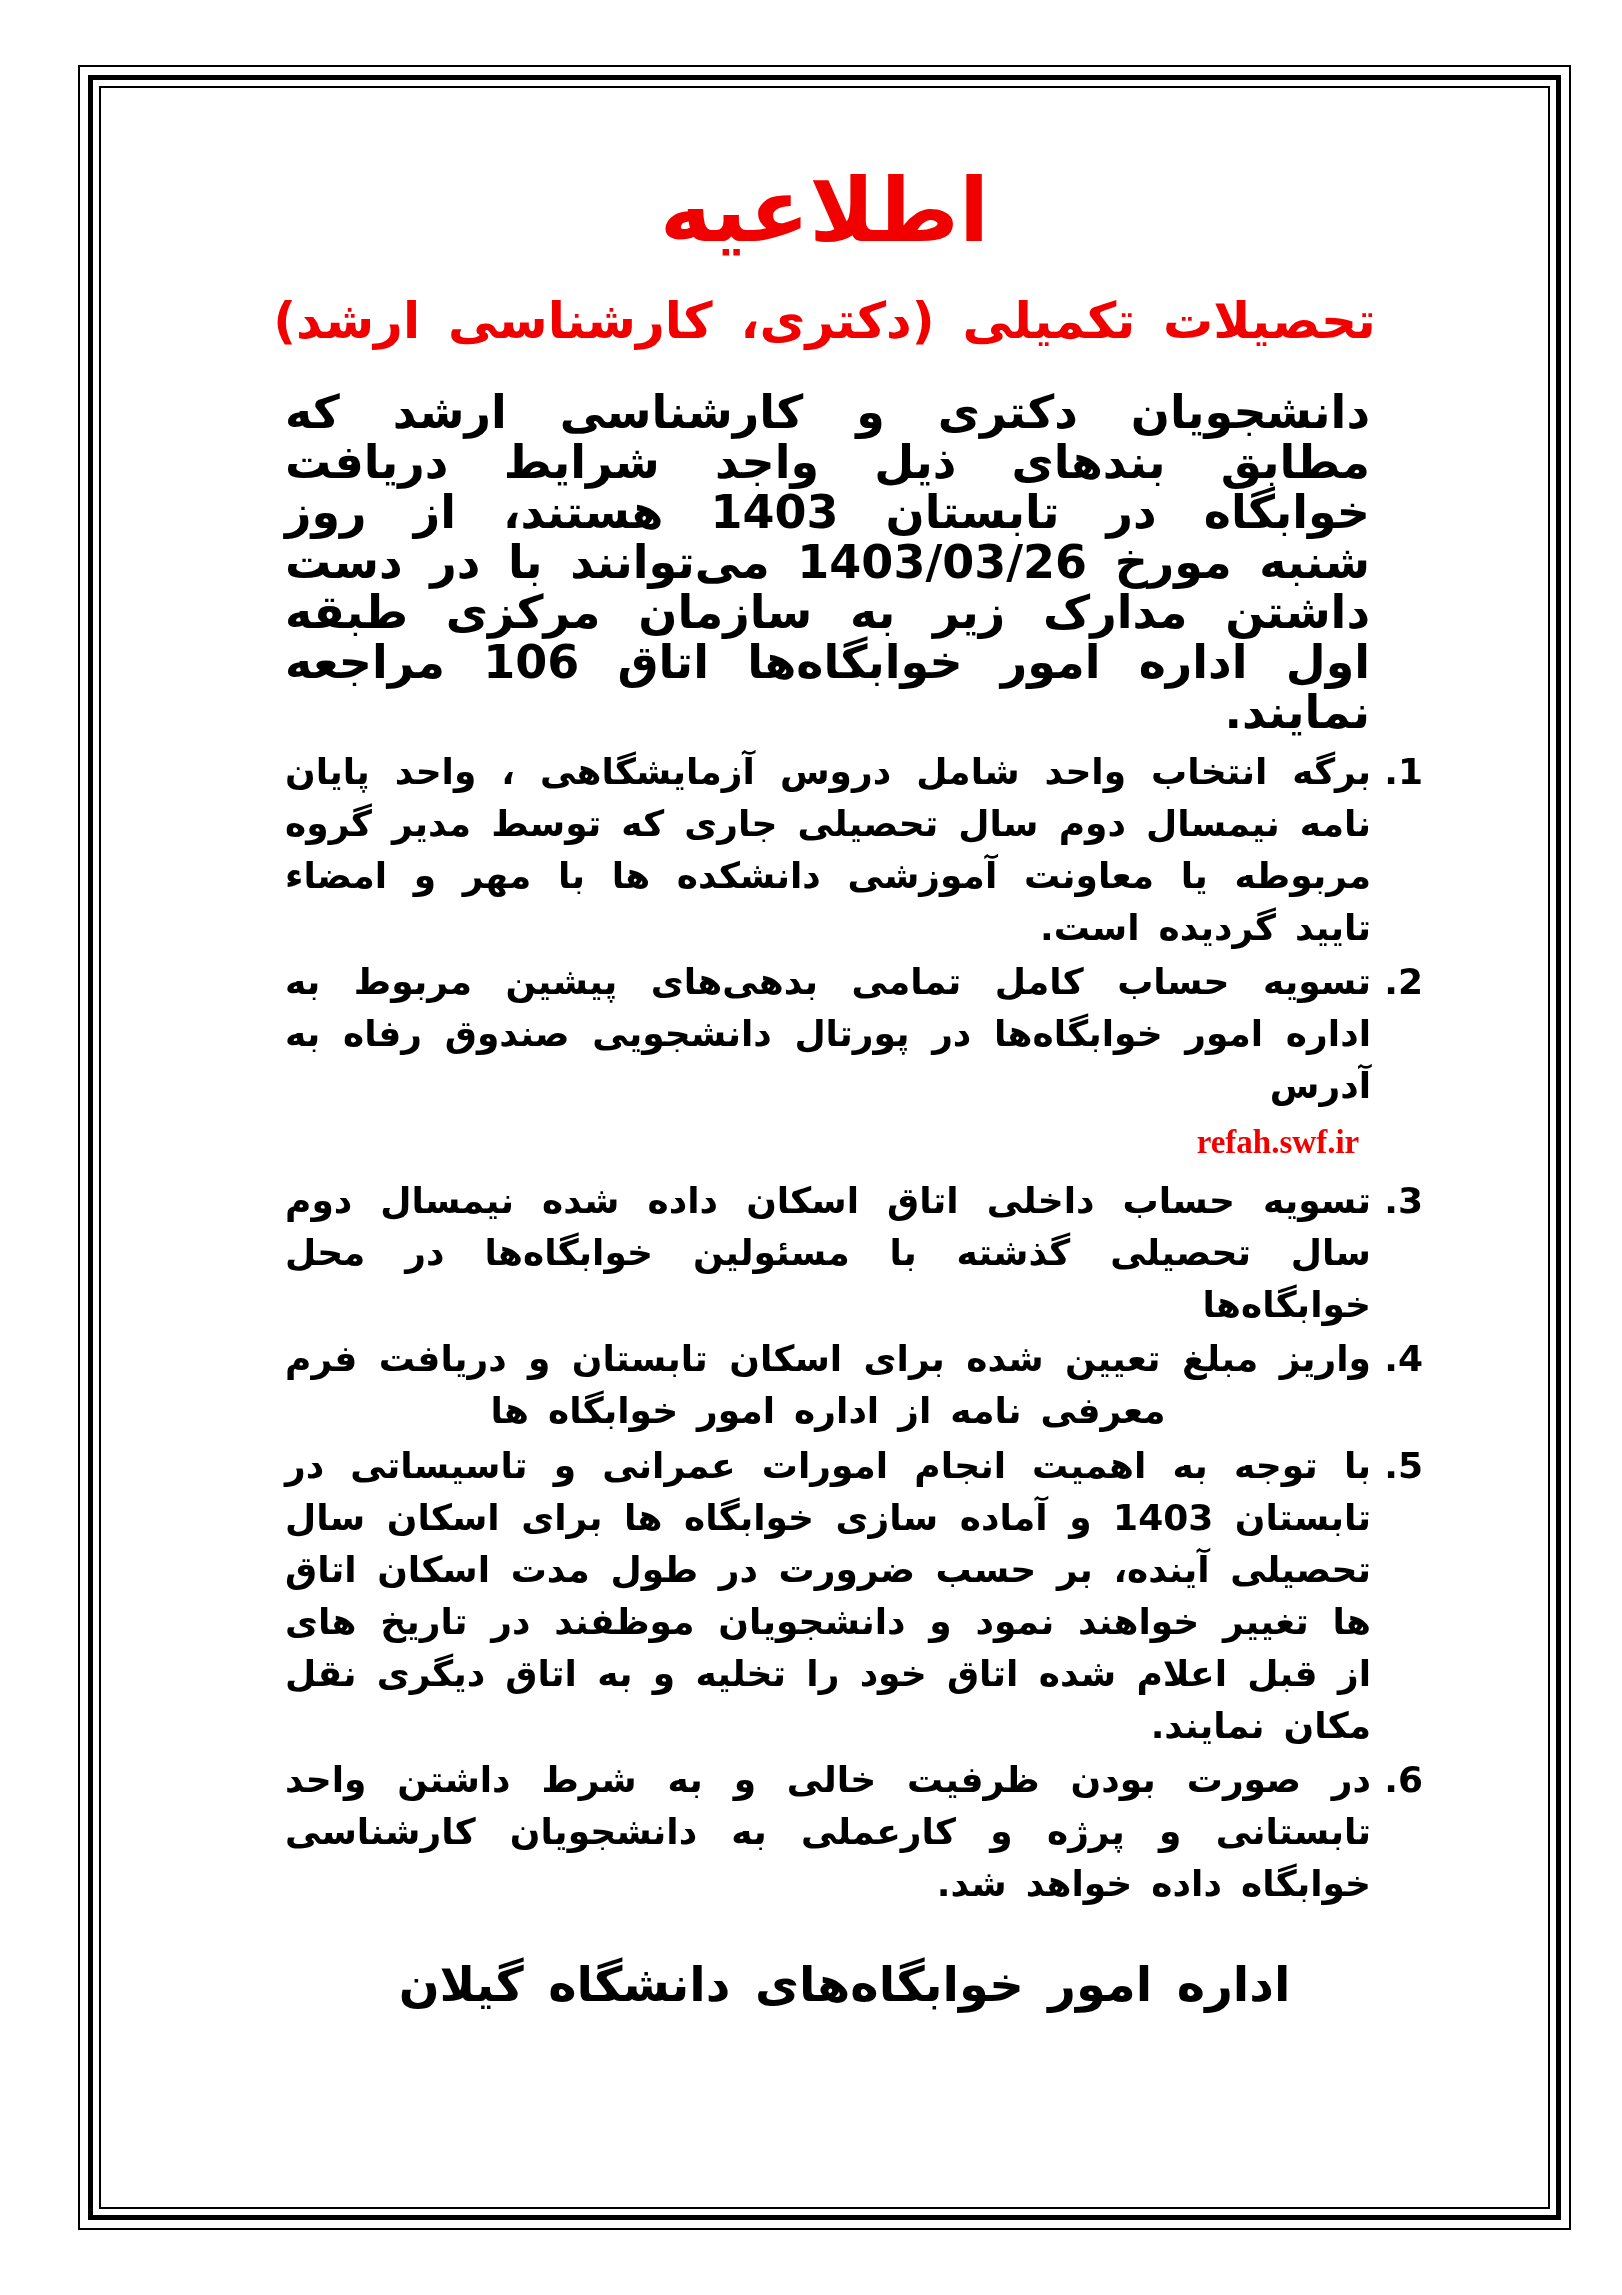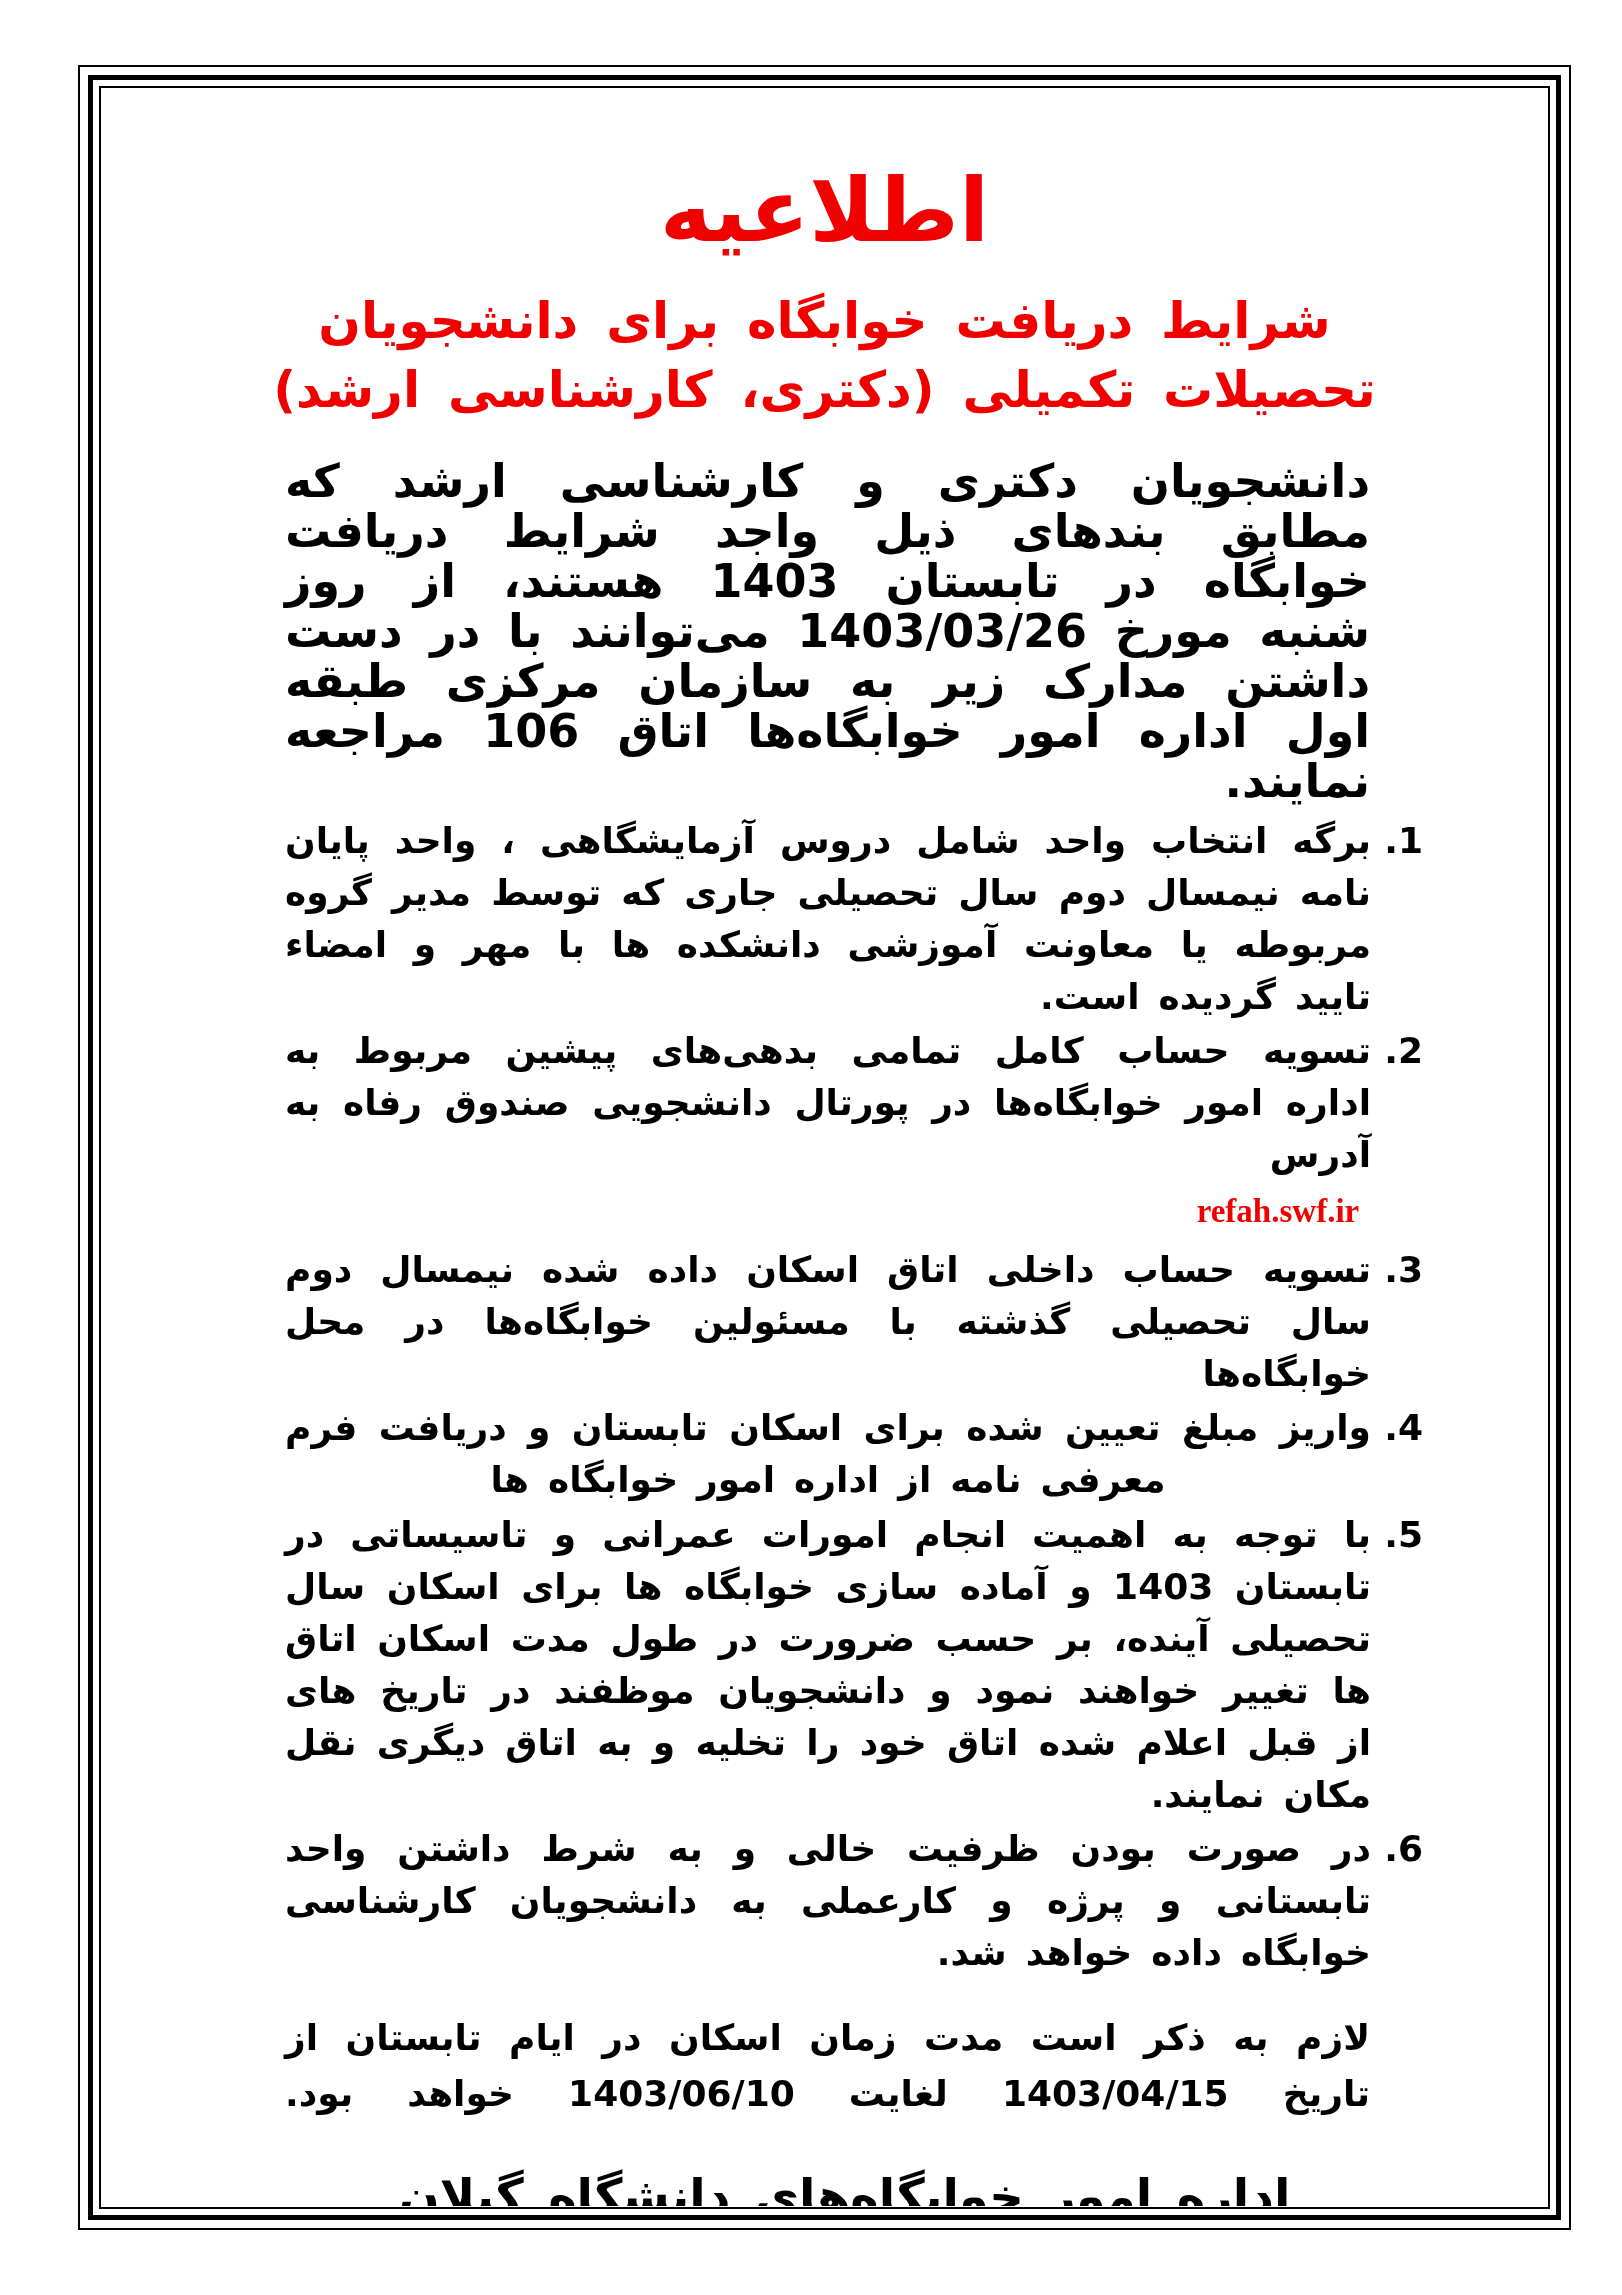"شرایط دریافت خوابگاه برای دانشجویان" div { html: <div>شرایط دریافت خوابگاه برای دانشجویان</div> -> none }
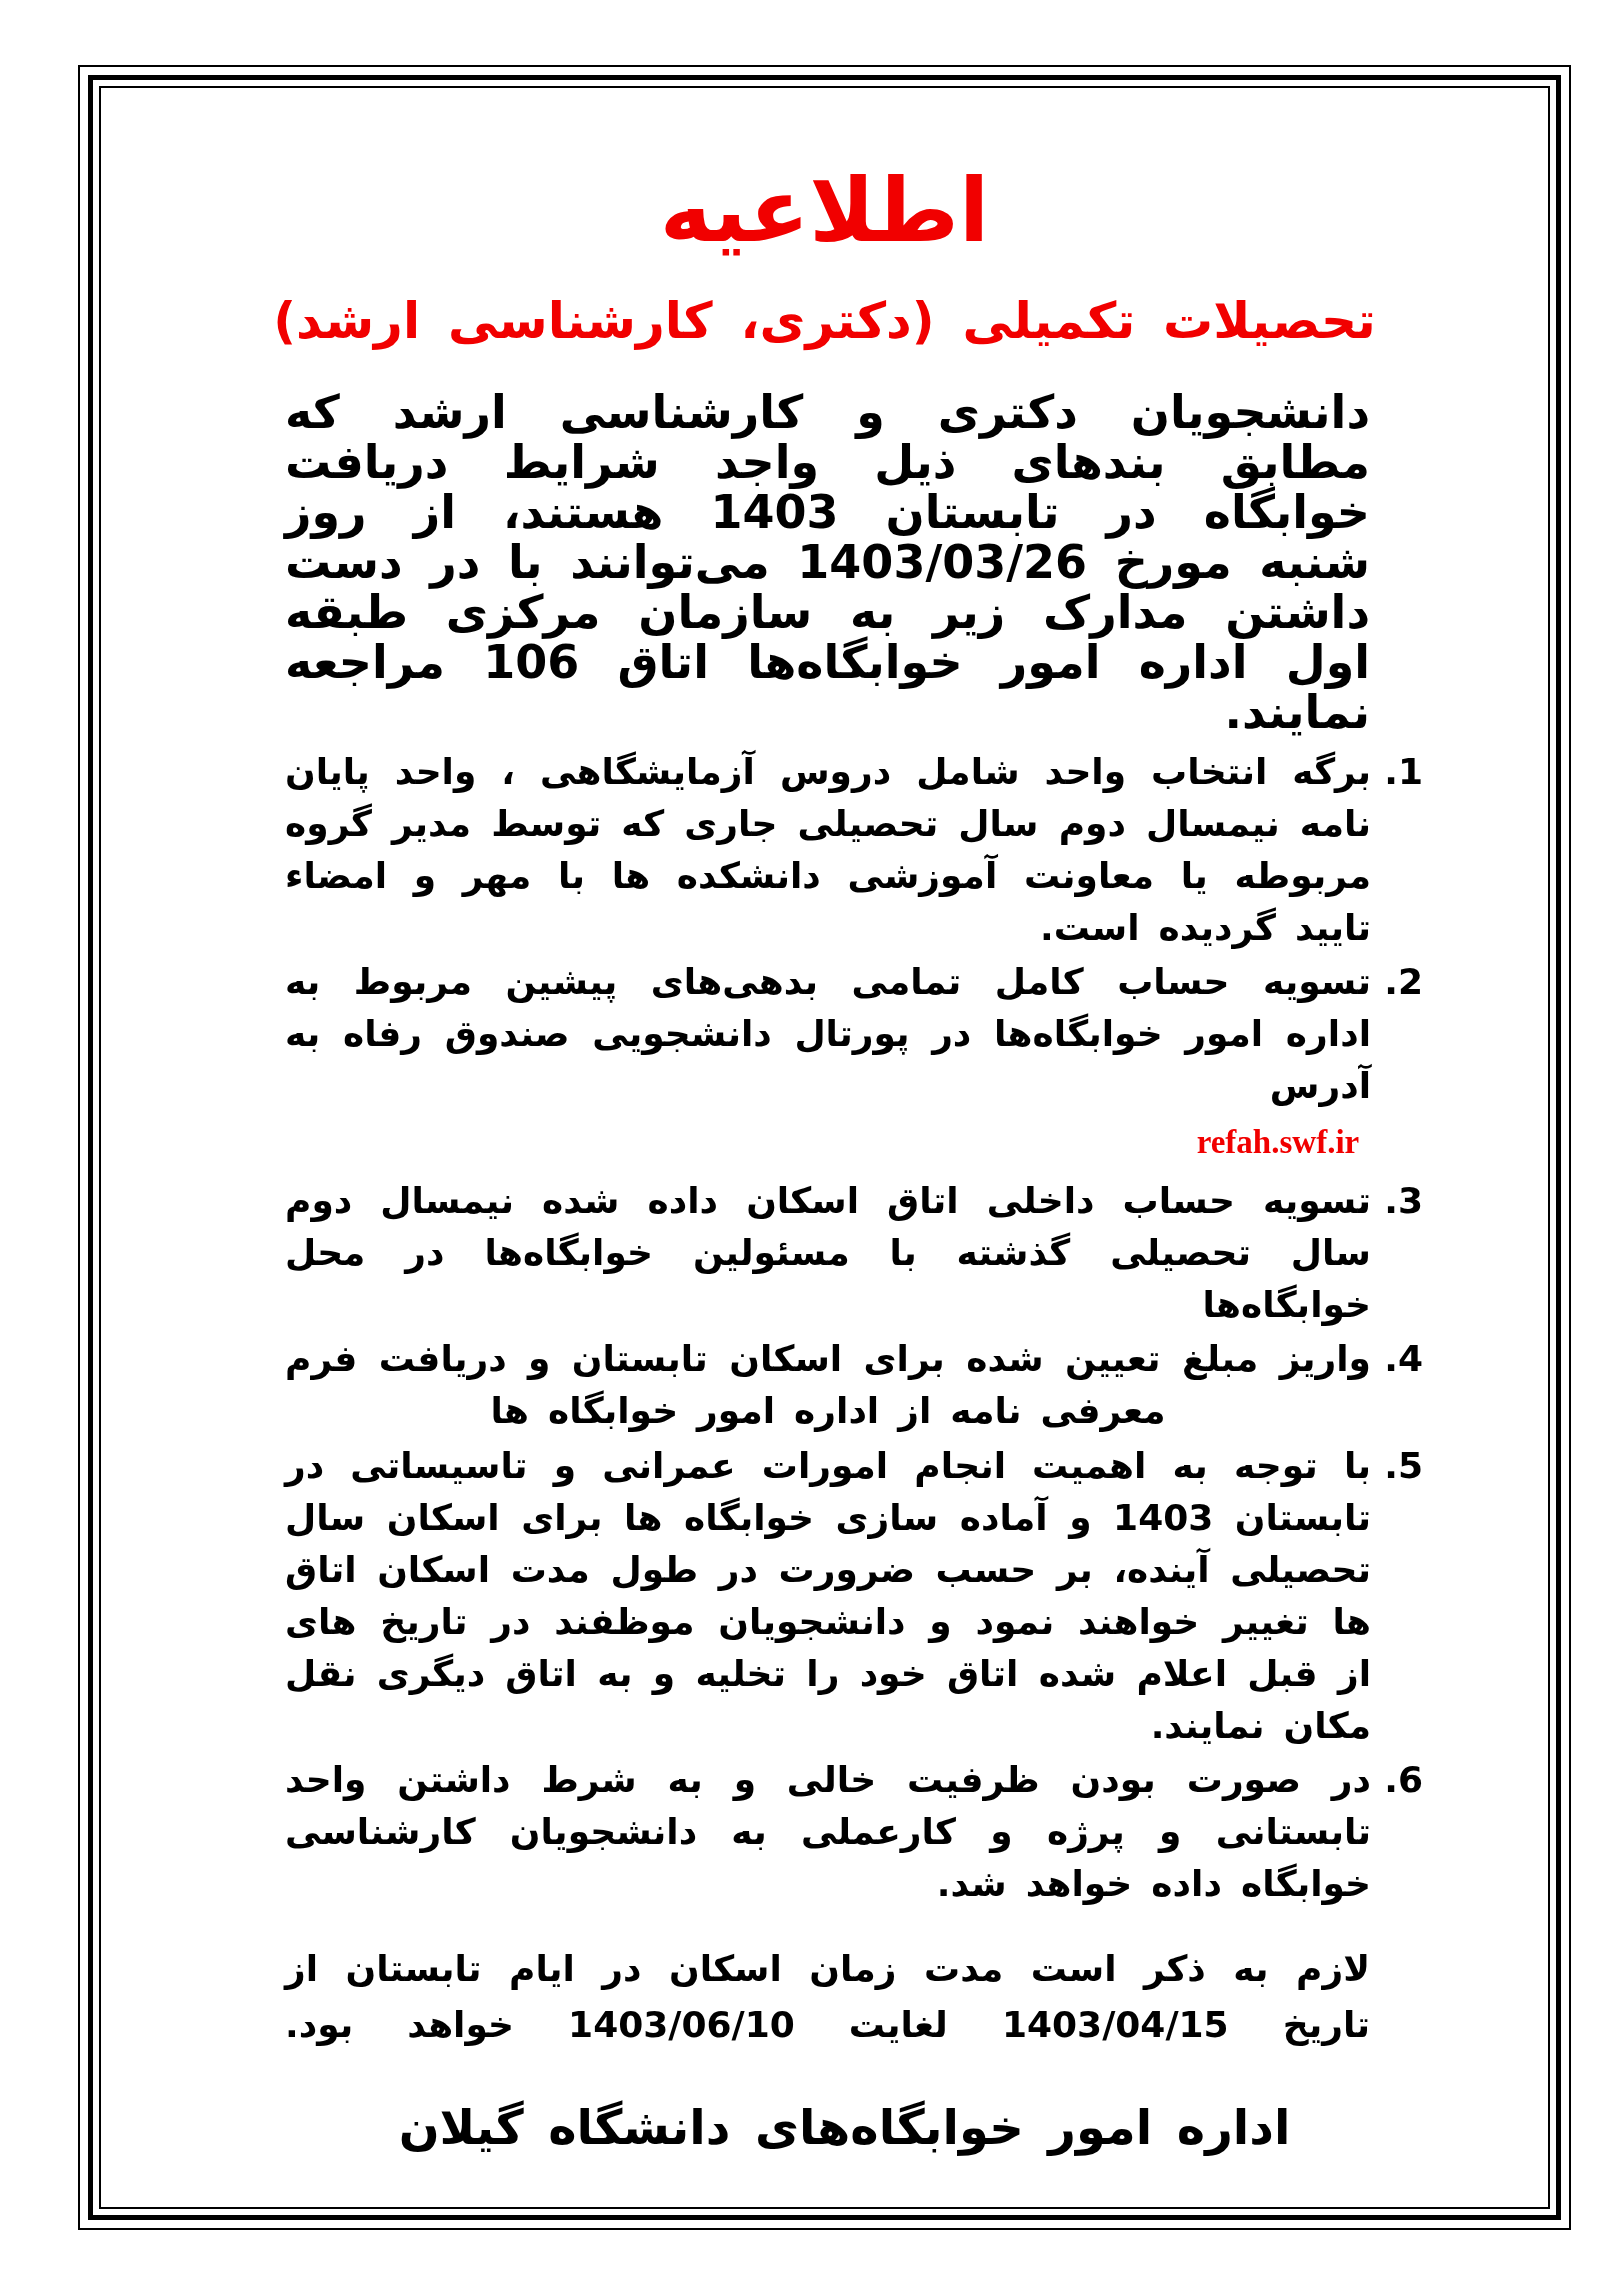"لازم به ذکر است مدت" div.closing { html: <div>لازم به ذکر است مدت زمان اسکان در ایام تابستان از تاریخ 1403/04/15 لغایت 1403/06/10 خواهد بود.</div> -> none }
